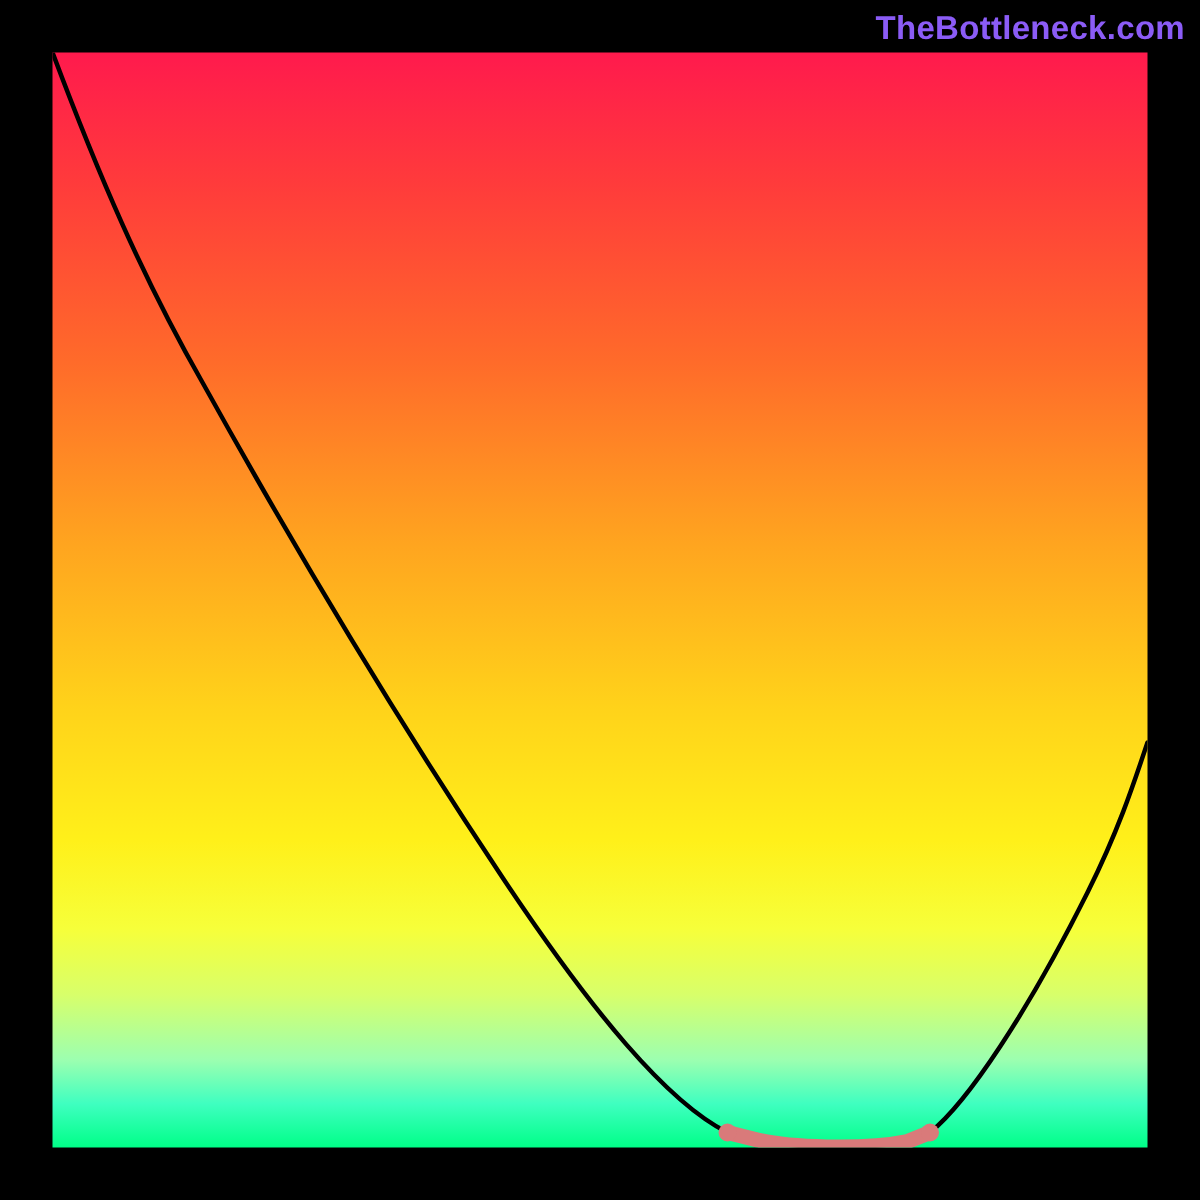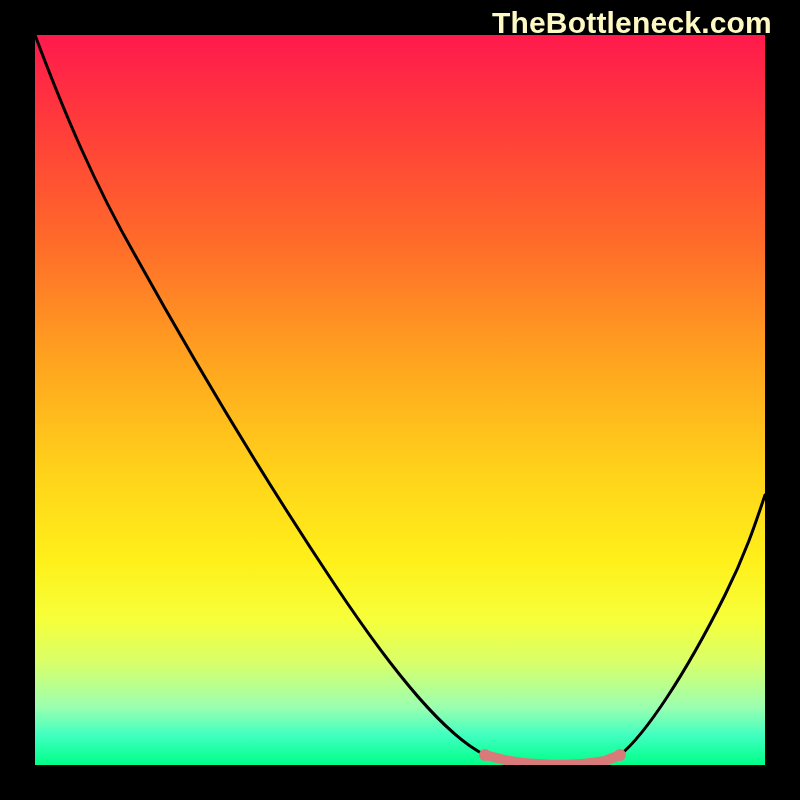"TheBottleneck.com" .watermark { color: #fef9c3 -> #8b5cf6; font-size: 30px -> 22px; right: 28px -> 10px }
